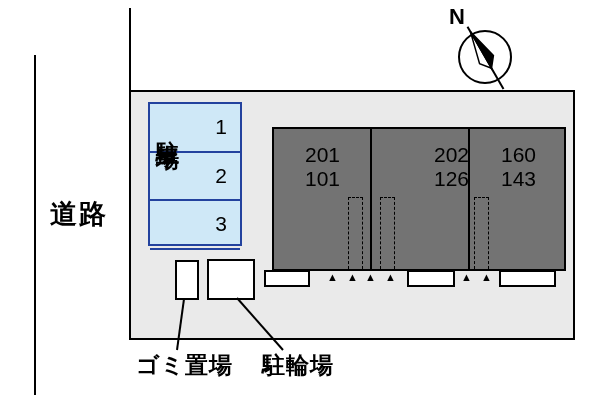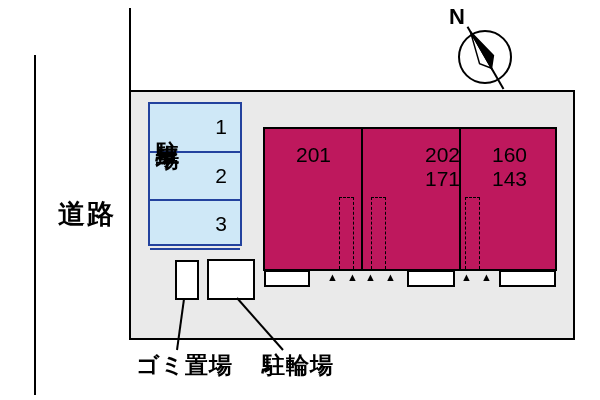"201" .building { background: #be185d -> #737373; left: 132px -> 141px }
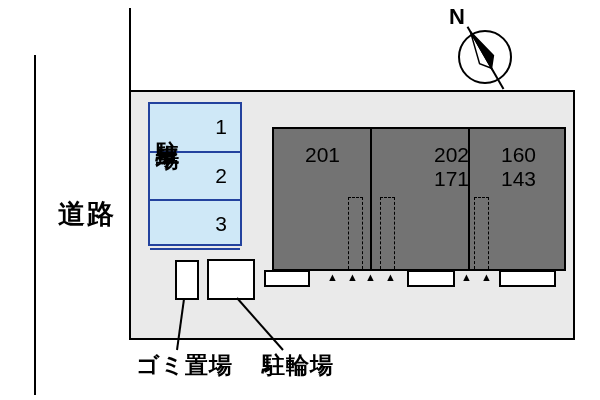"101" div { html: none -> <div>101</div> }
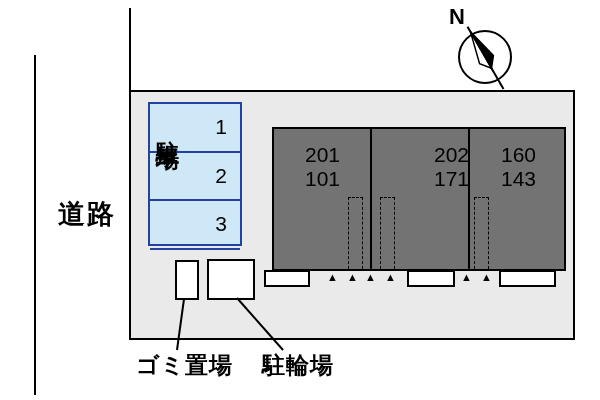"171" div { text: 171 -> 126 }
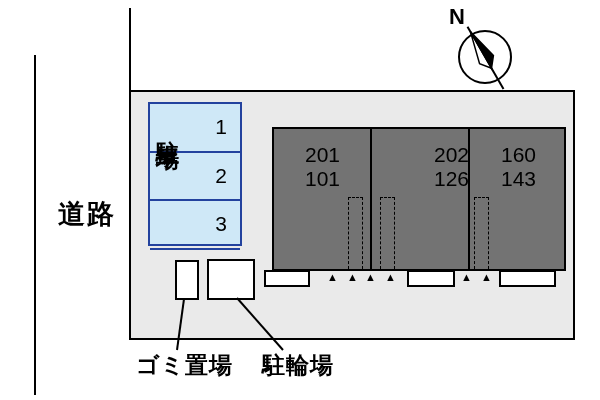"道路" .road-label { left: 58px -> 50px }
